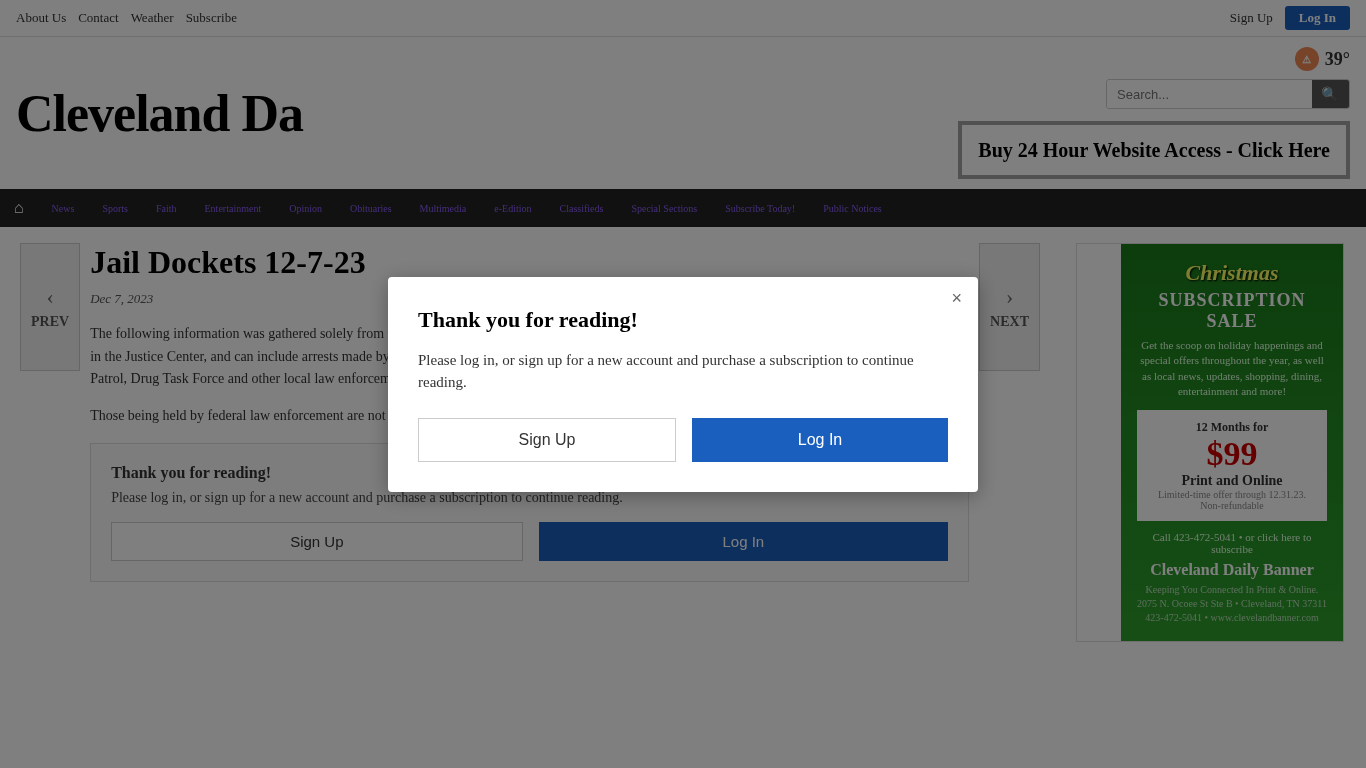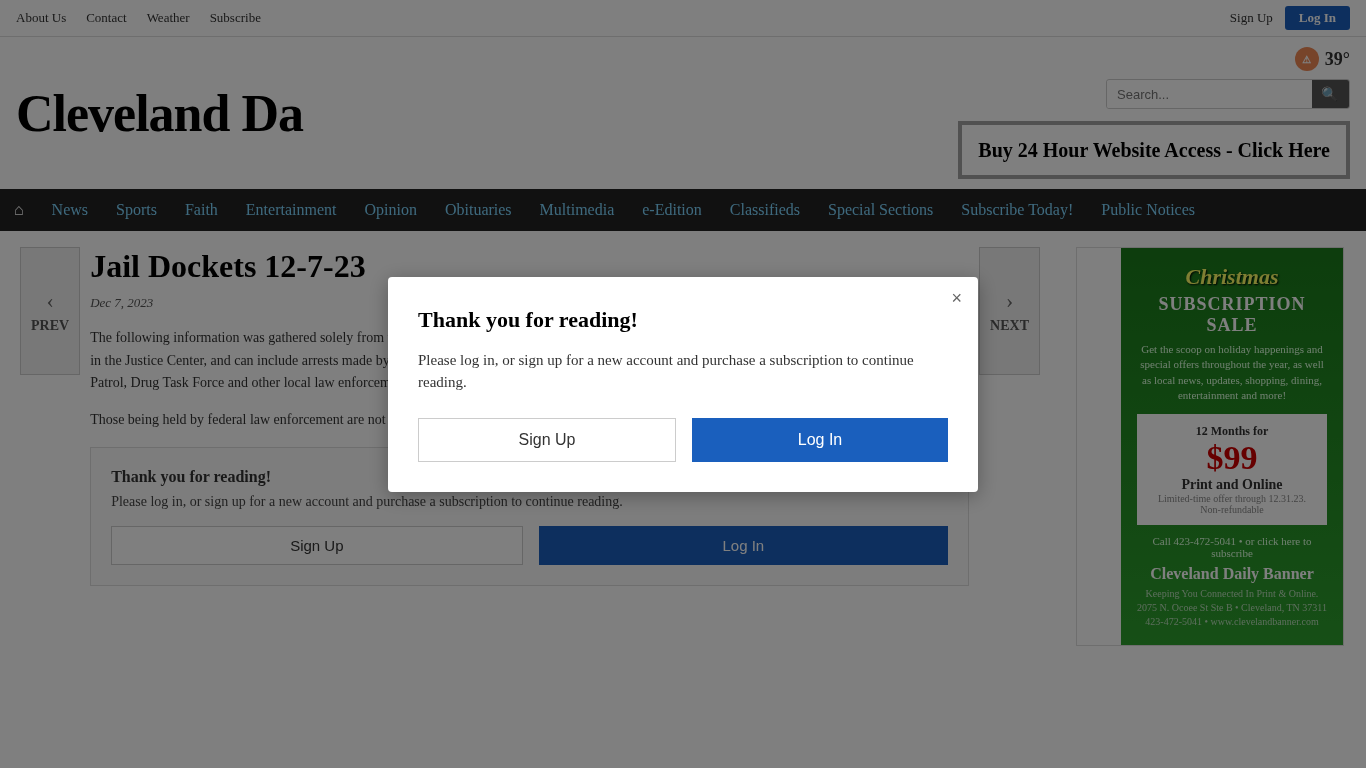"About Us" .top-bar-left { gap: 20px -> 12px }
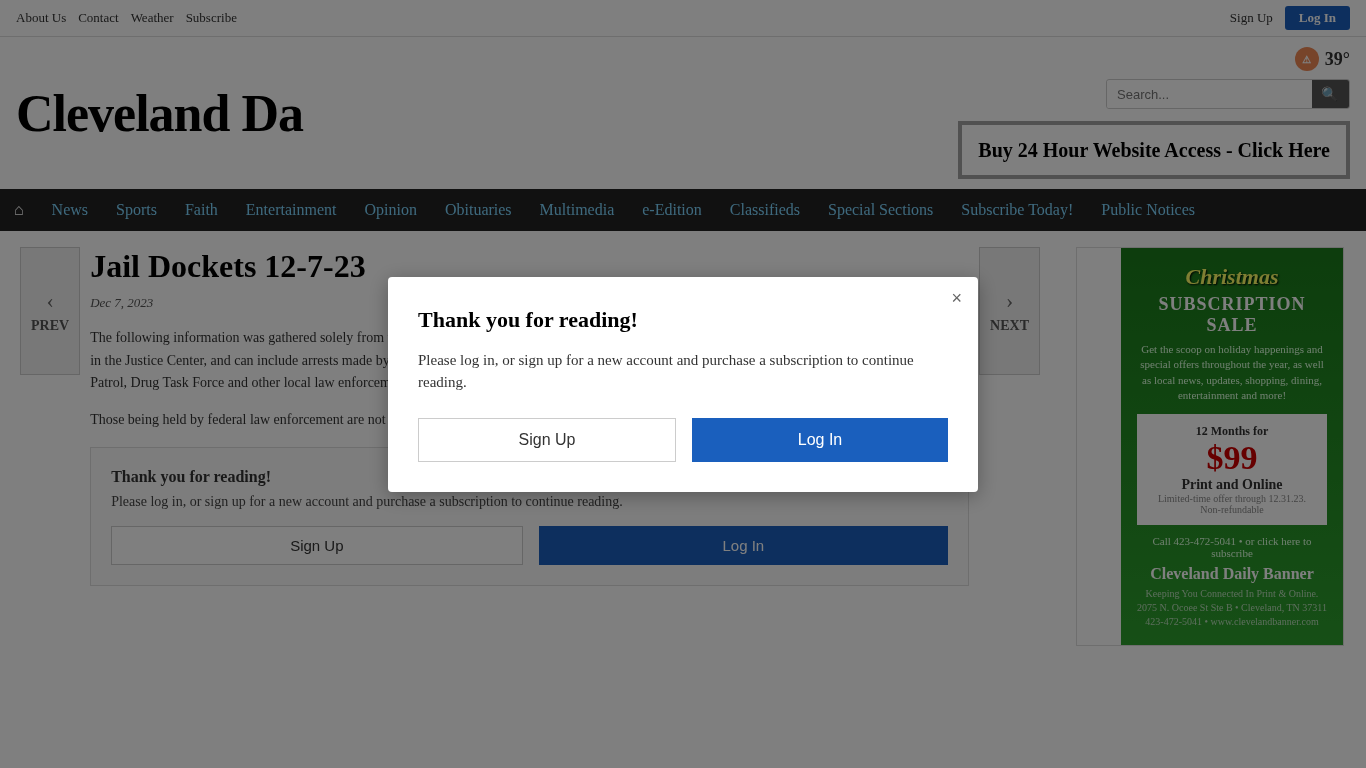"News" .nav-bar a { color: #7dd3fc -> #8b5cf6; font-size: 16px -> 10px }
